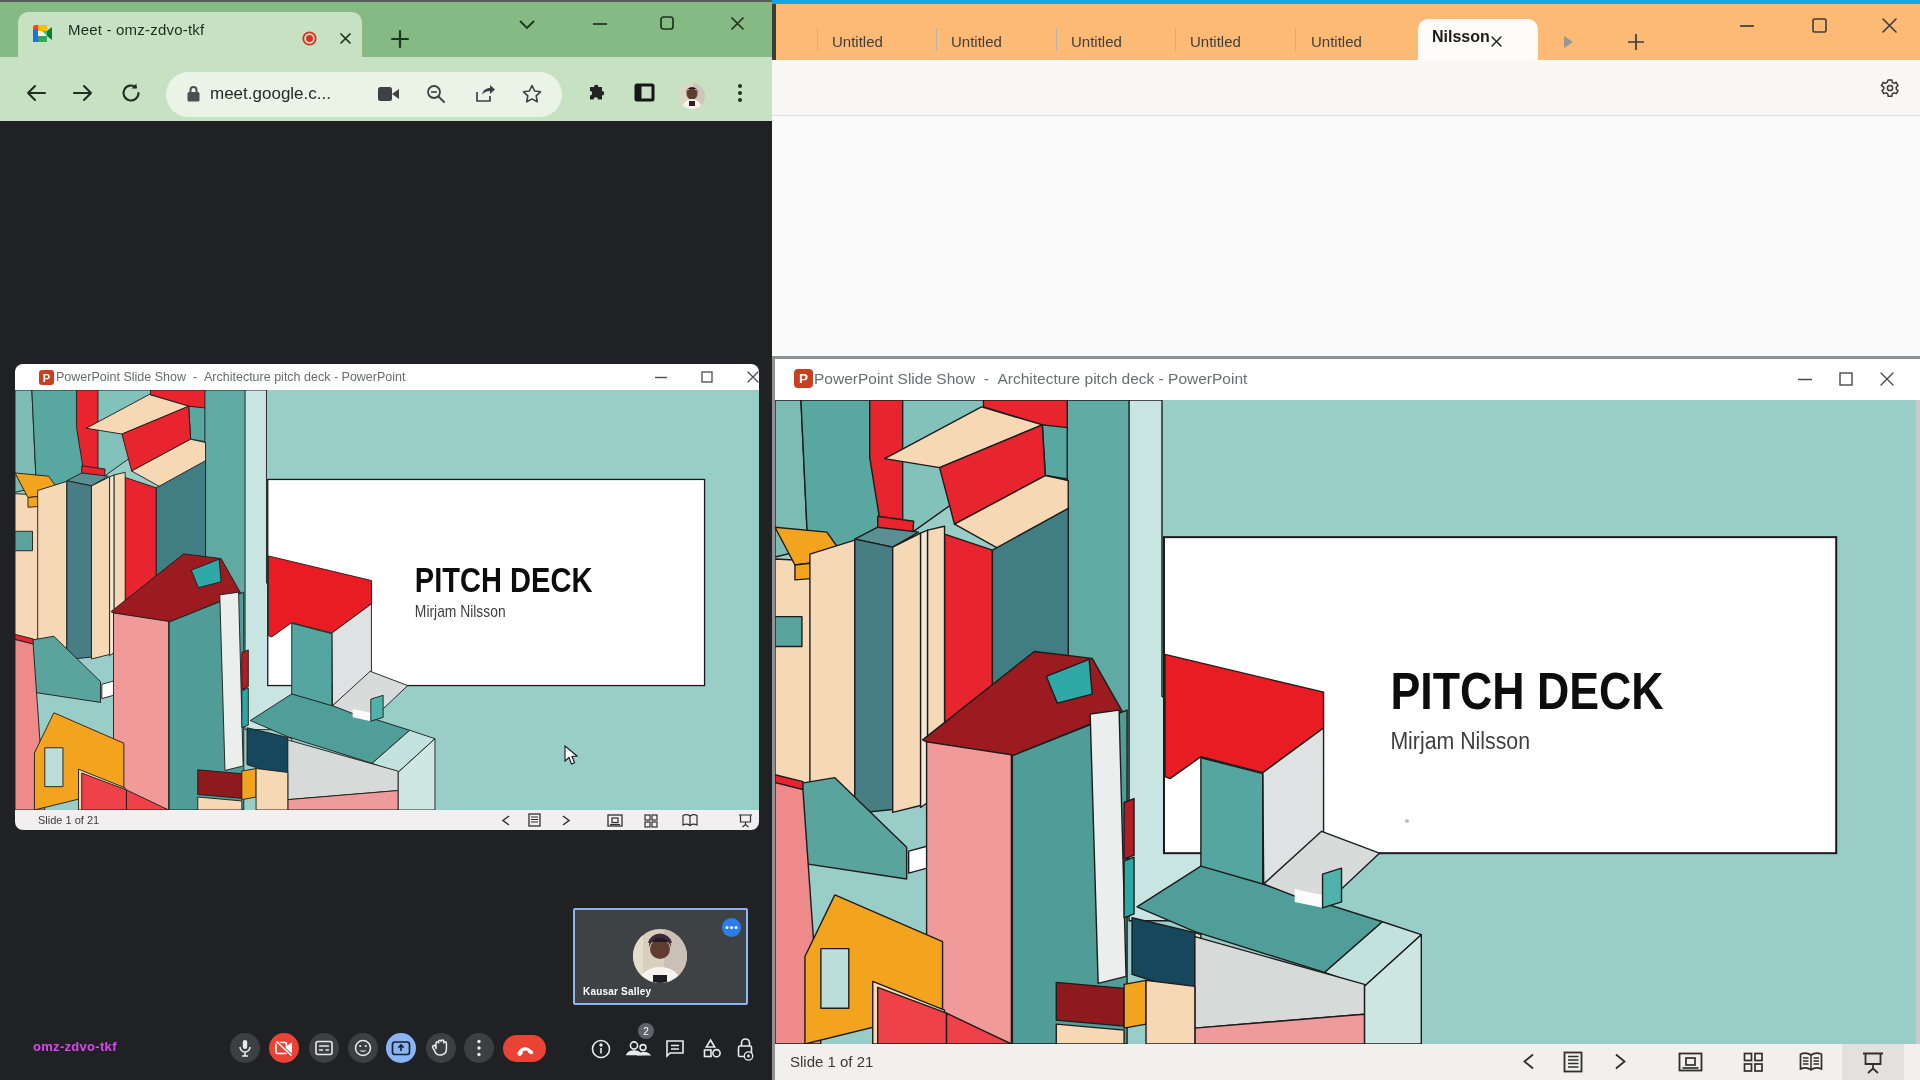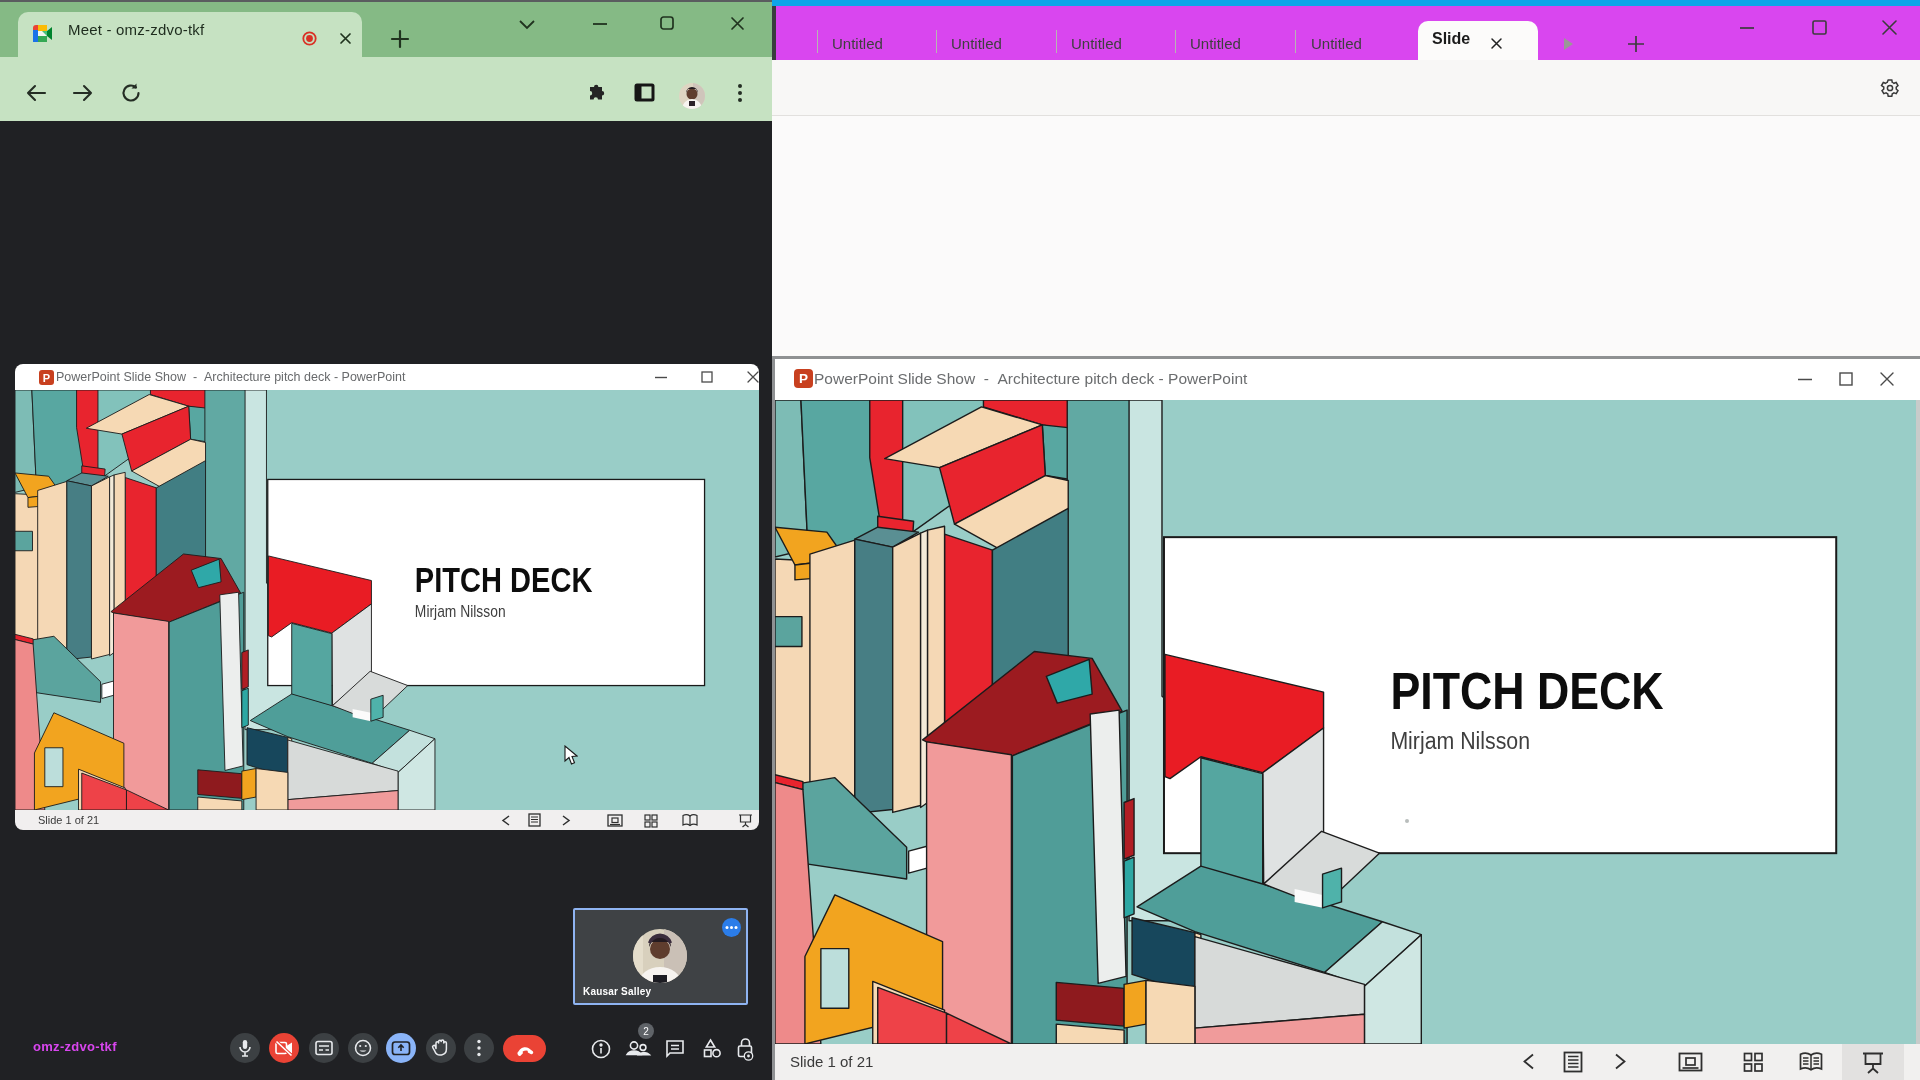"Untitled" #rtabs { background: #d946ef -> #fdba74; border-top: 6px solid #0ea5e9 -> 4px solid #0ea5e9 }
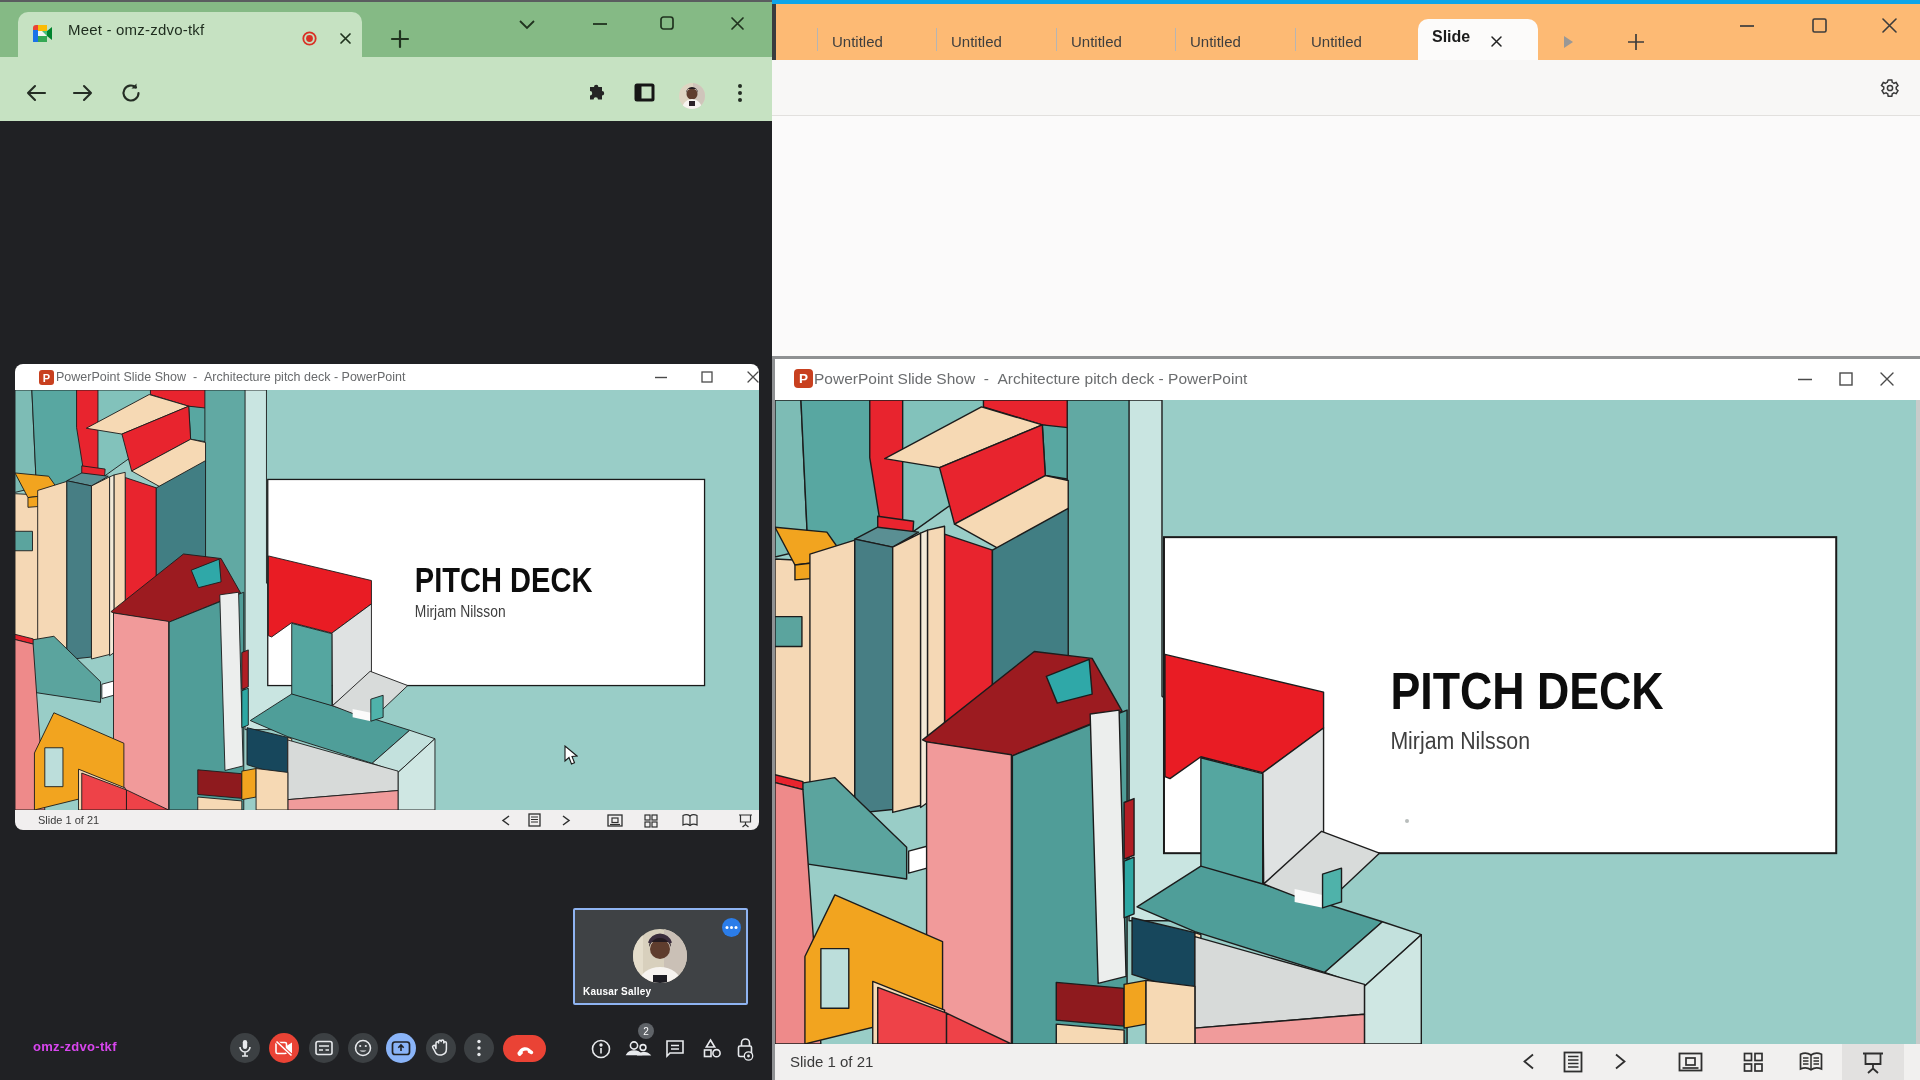"Slide" div.t { text: Slide -> Nilsson }
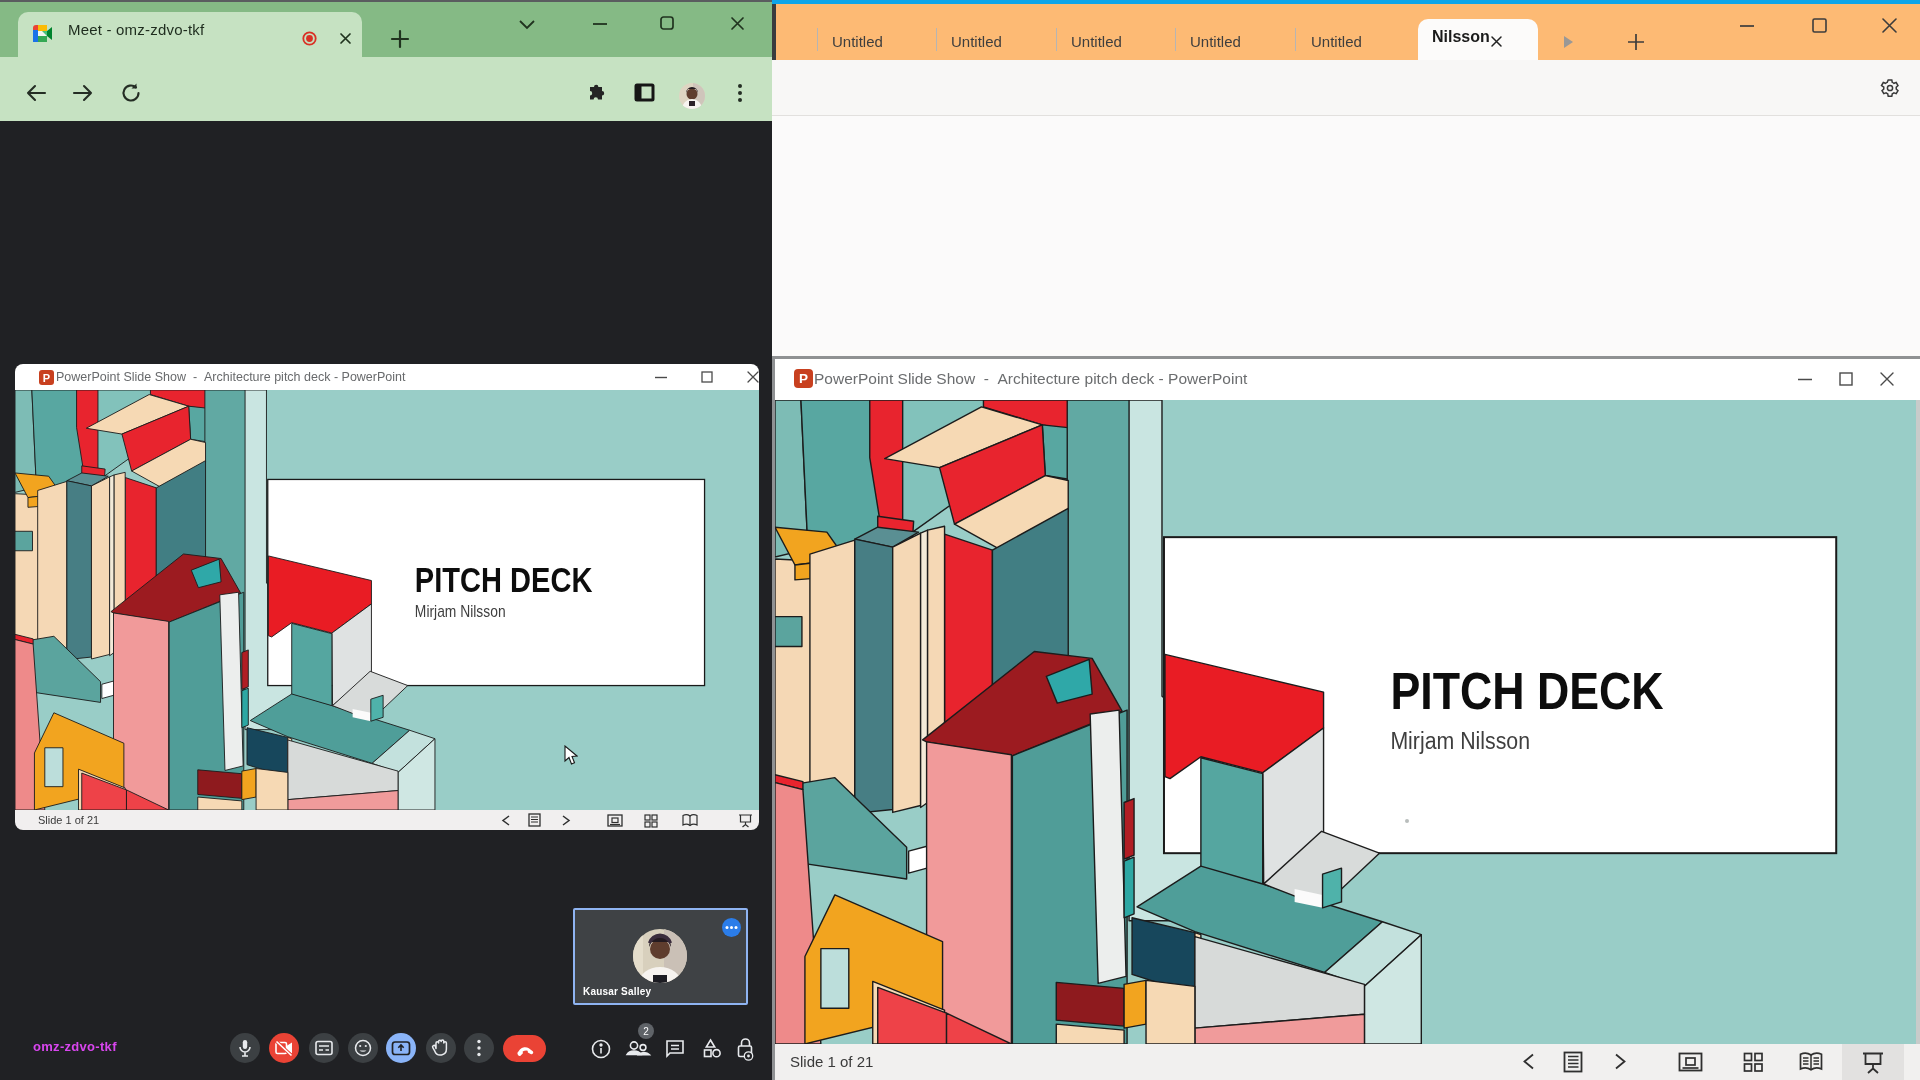"meet.google.c..." div { html: none -> <div> <svg> <rect></rect> <path></path> </svg> <div>meet.google.c...</div> <svg> <rect></rect> <path></path> </svg> <svg> <circle></circle> <path></path> <path></path> </svg> <svg> <path></path> <path></path> </svg> <svg> <path></path> </svg> </div> }
